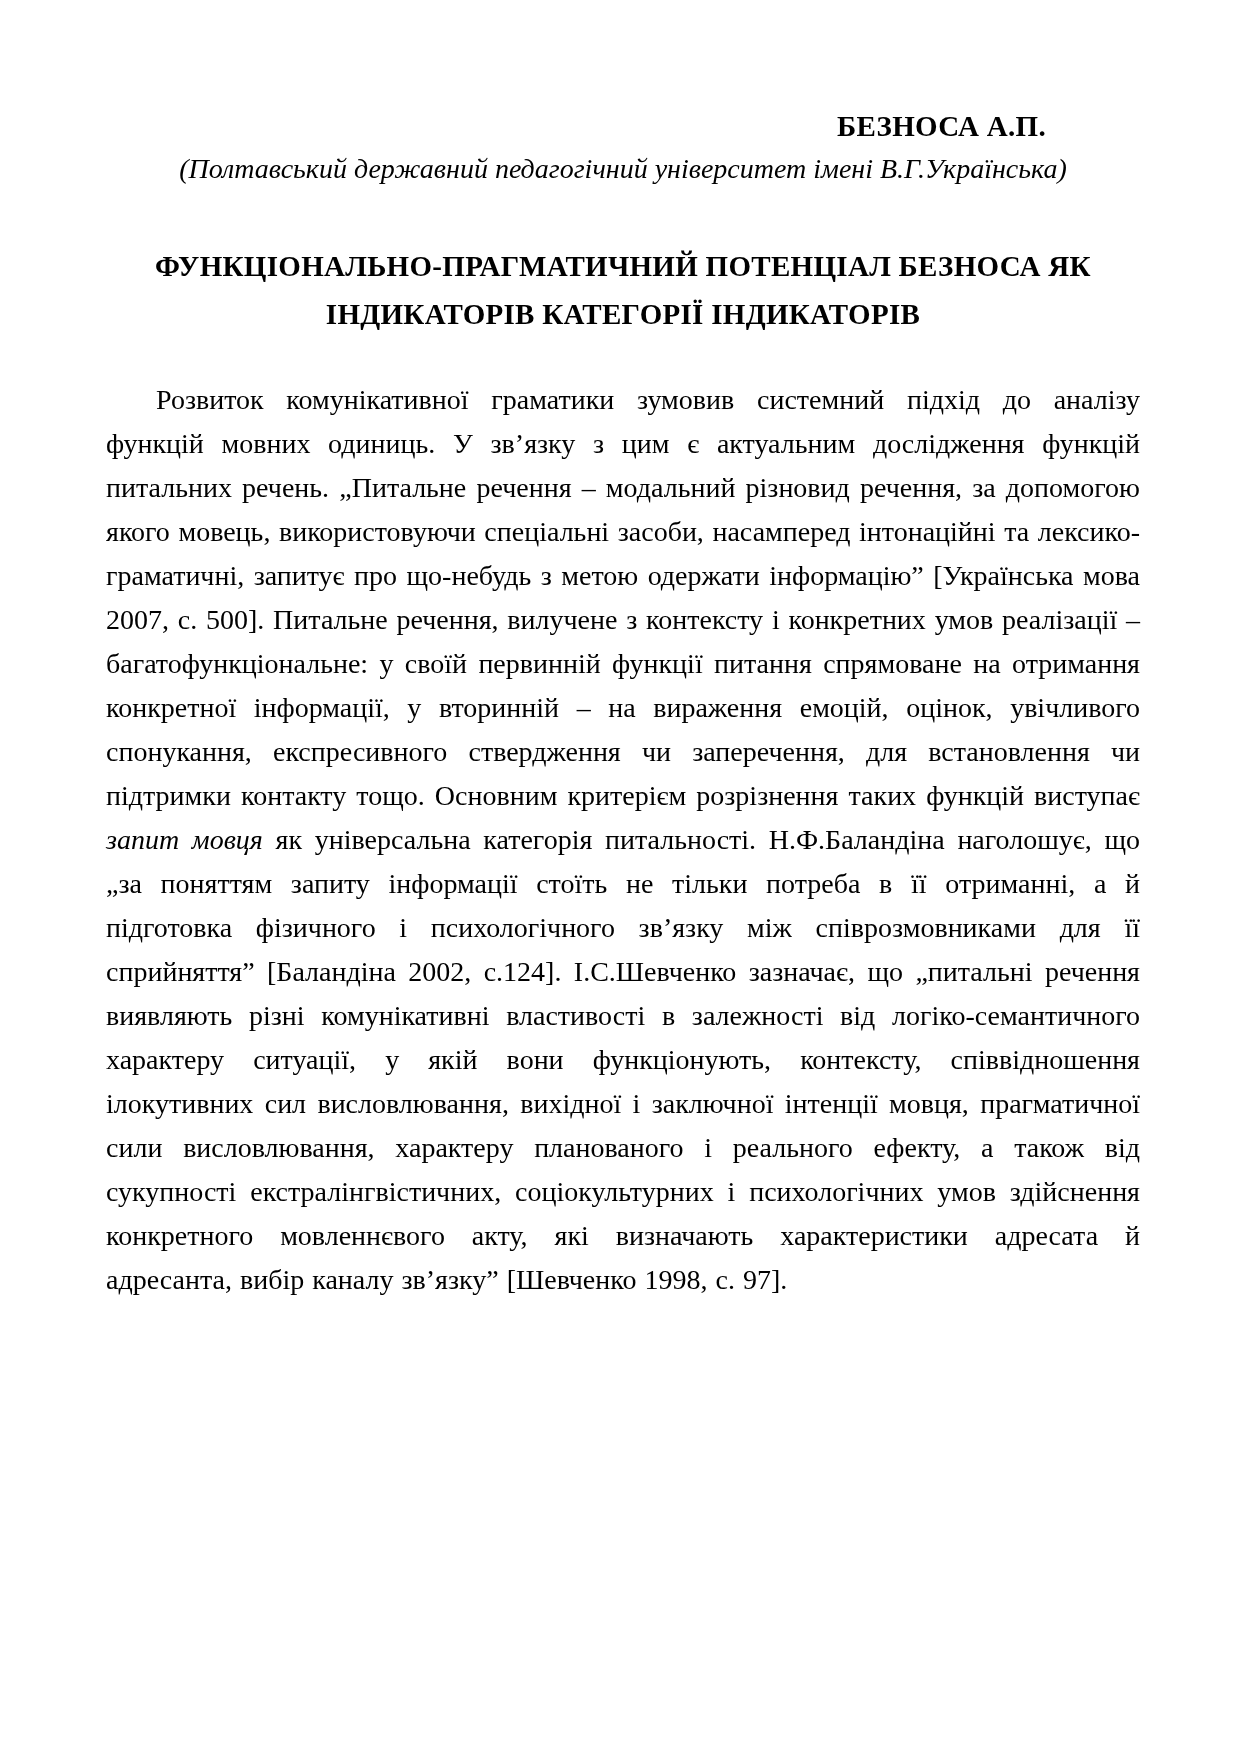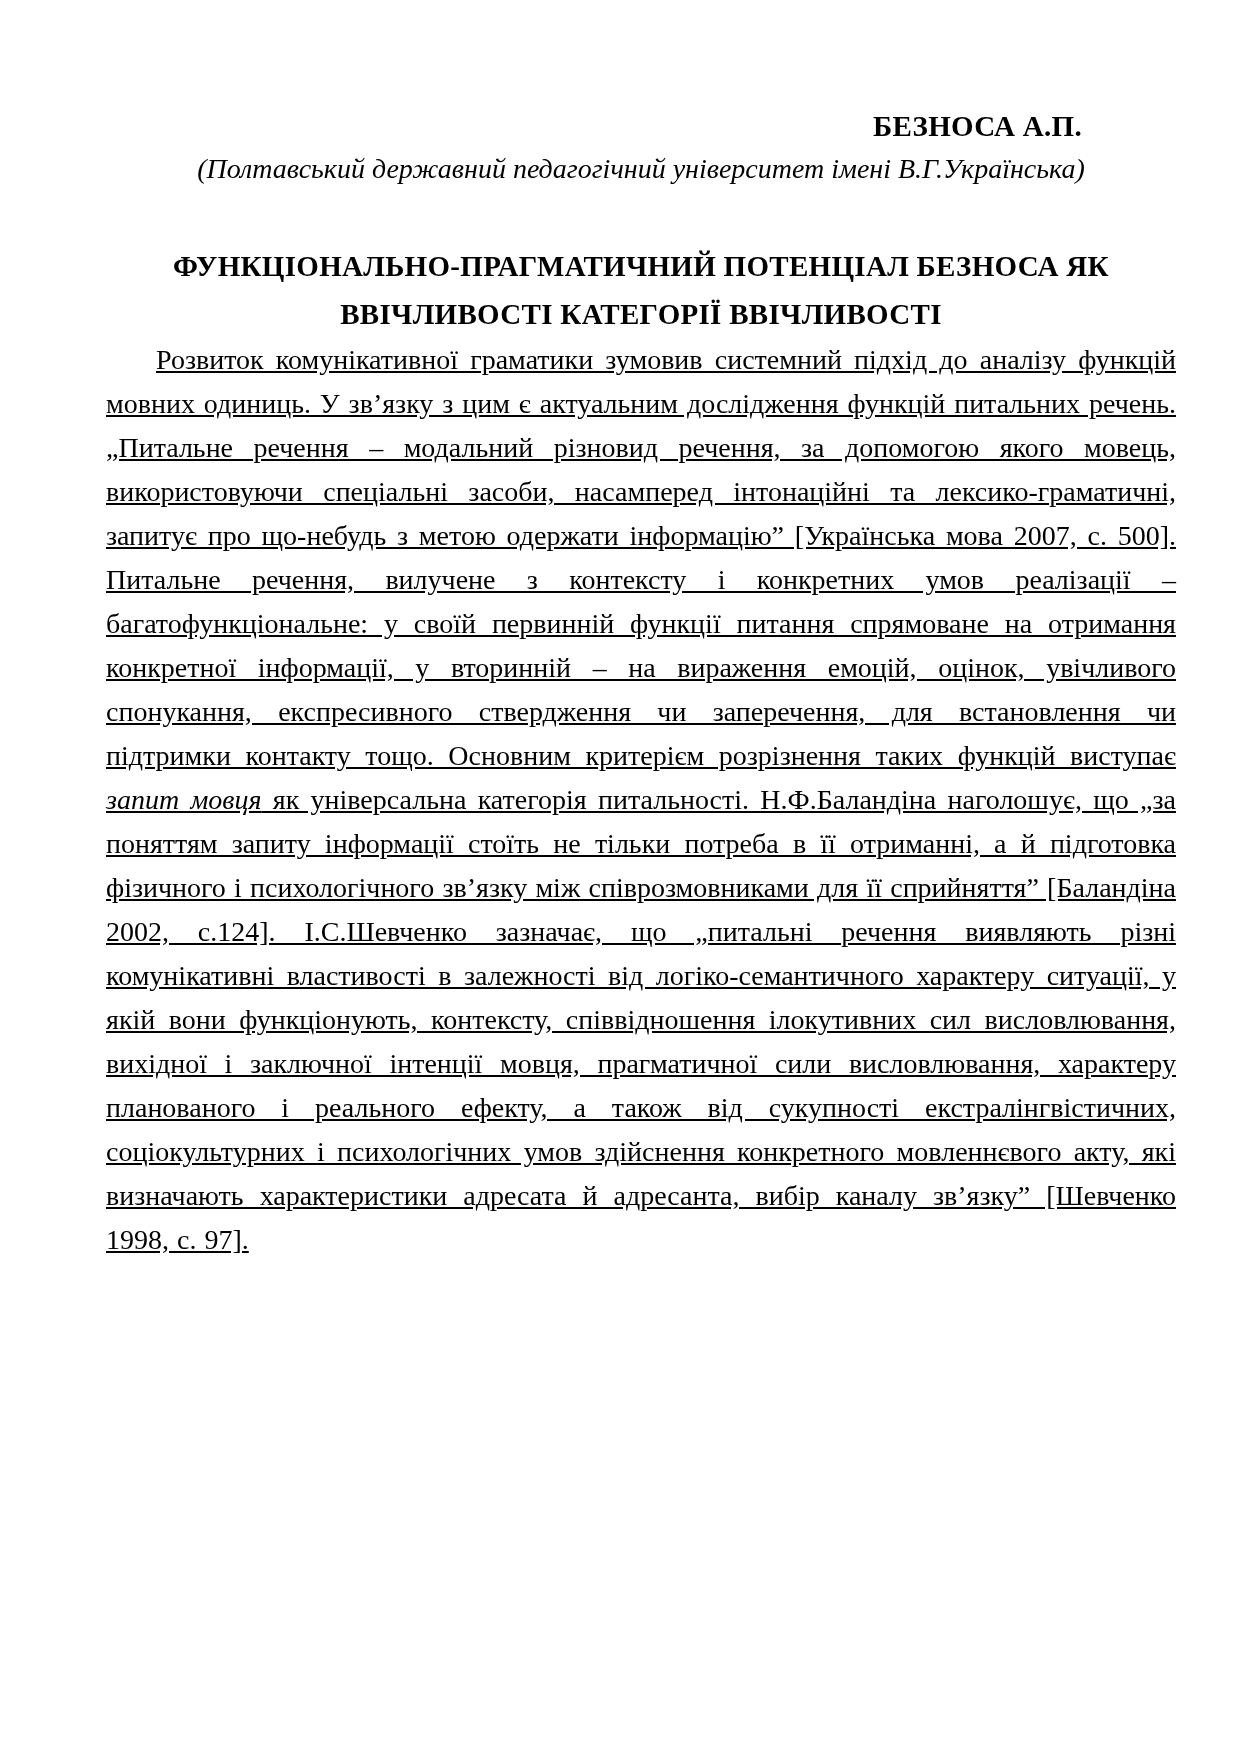"БЕЗНОСА А.П." .page { padding: 106px 64px 0 106px -> 106px 100px 0 106px }
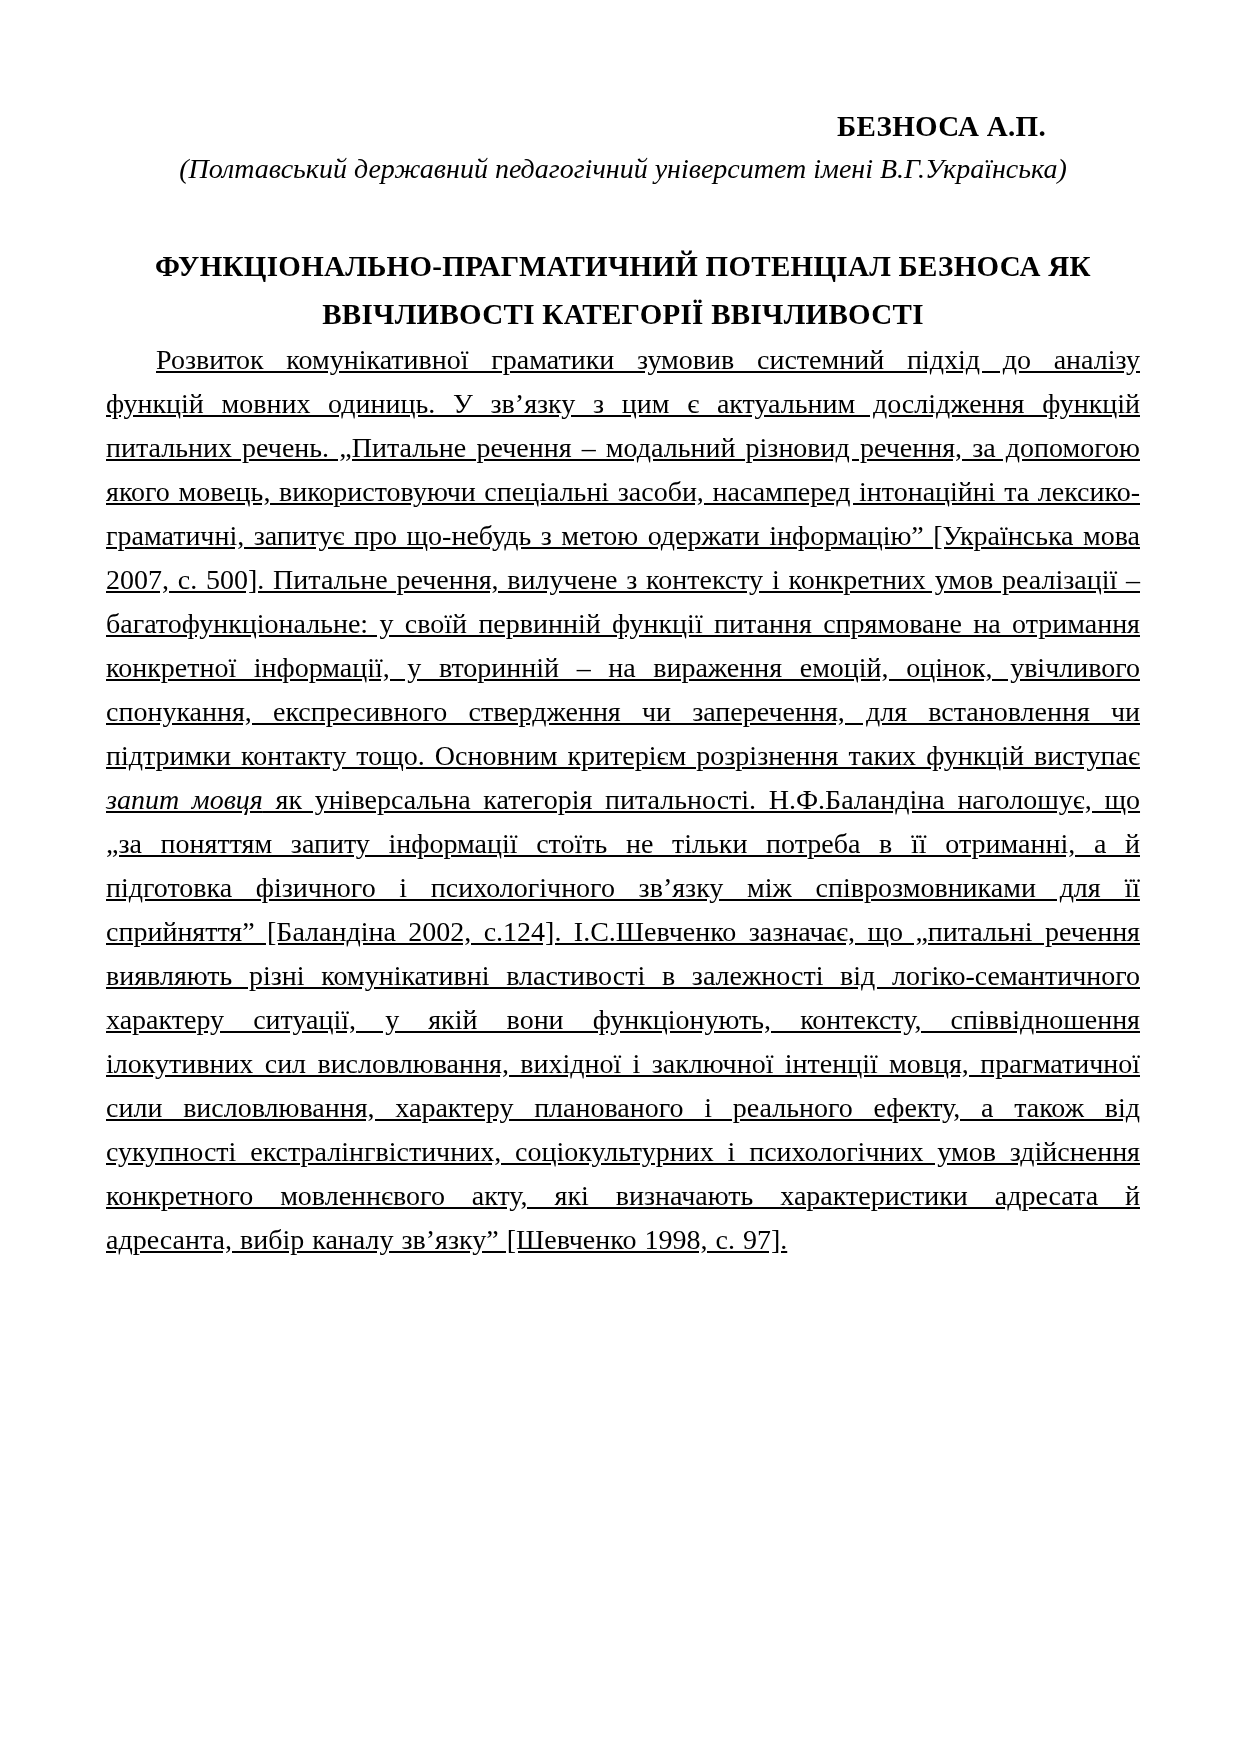"ВВІЧЛИВОСТІ КАТЕГОРІЇ ВВІЧЛИВОСТІ" span.title-line { text: ВВІЧЛИВОСТІ КАТЕГОРІЇ ВВІЧЛИВОСТІ -> ІНДИКАТОРІВ КАТЕГОРІЇ ІНДИКАТОРІВ }
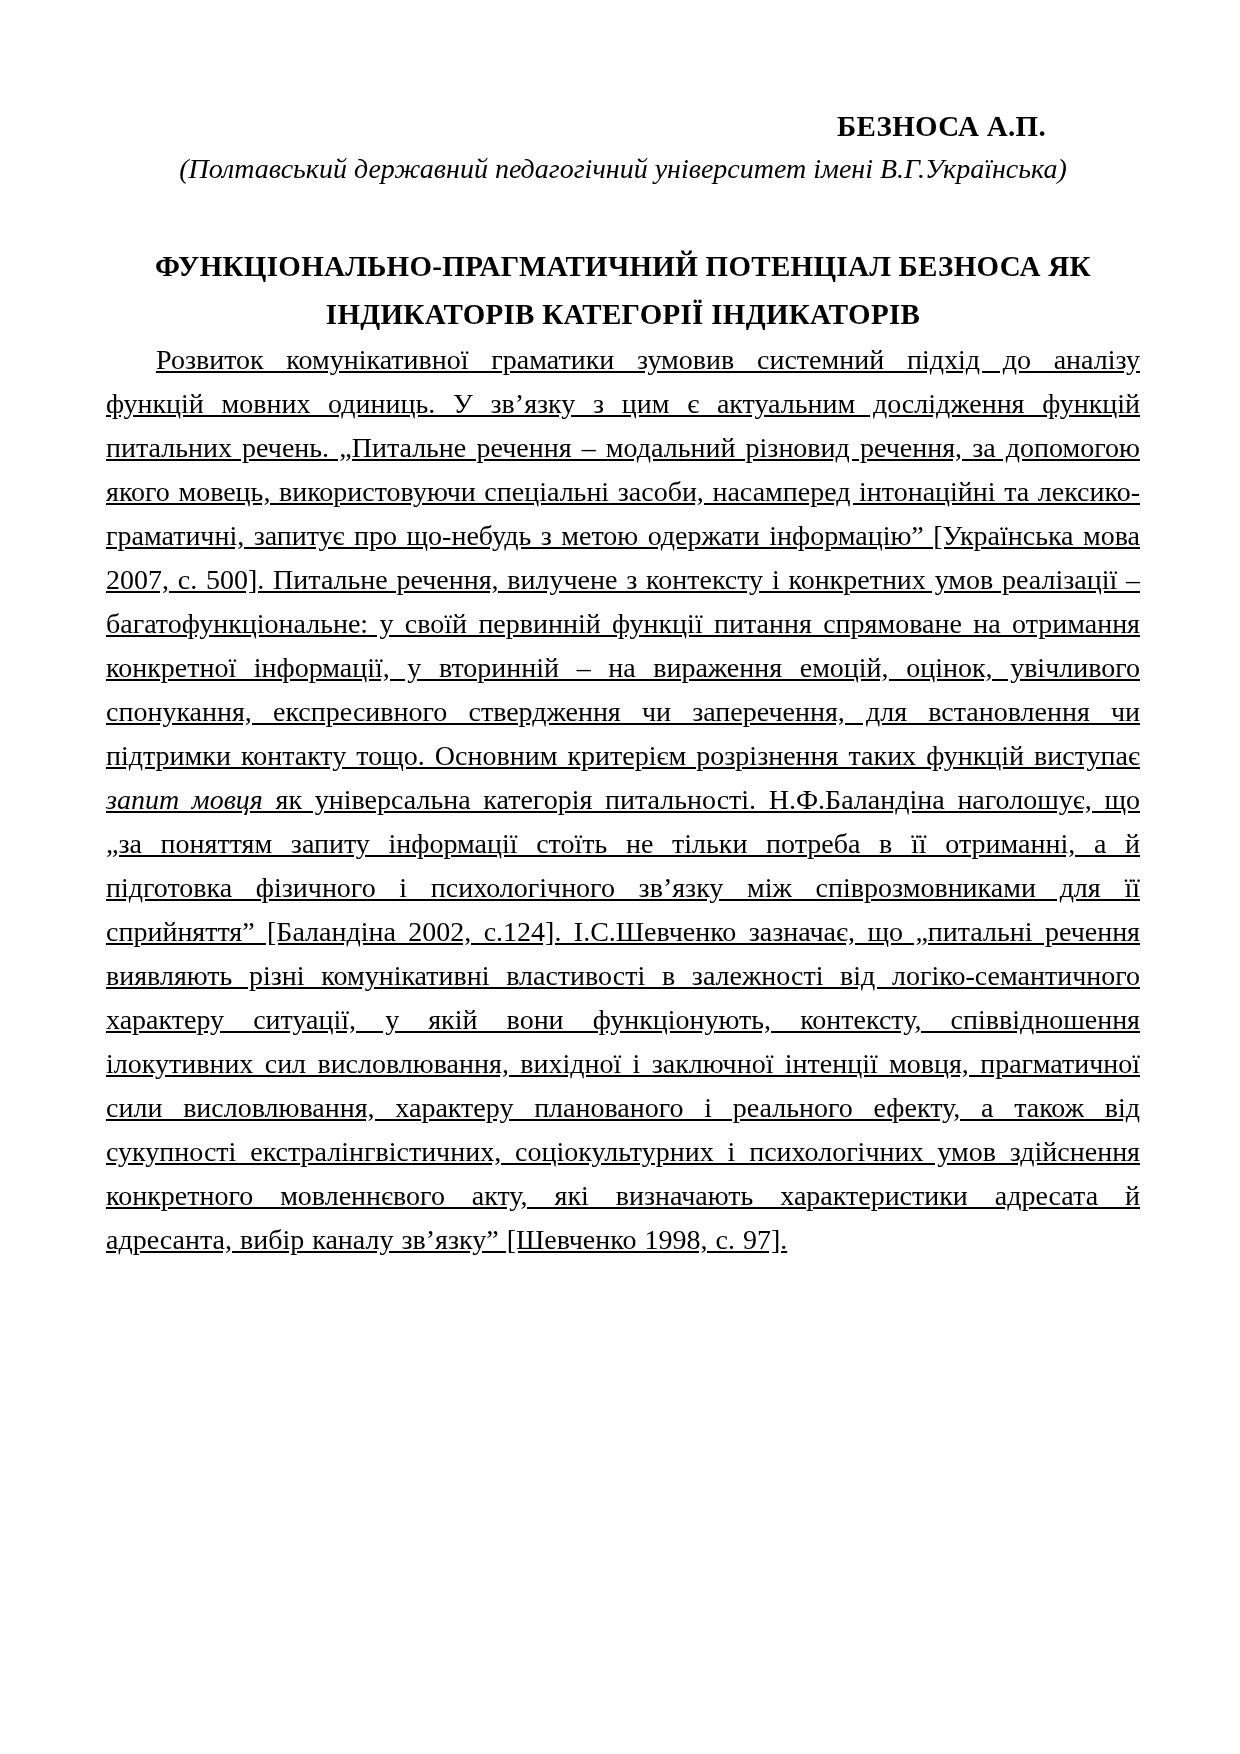"Розвиток комунікативної граматики" .body-para { margin-top: none -> 40px; text-decoration: underline -> none }
